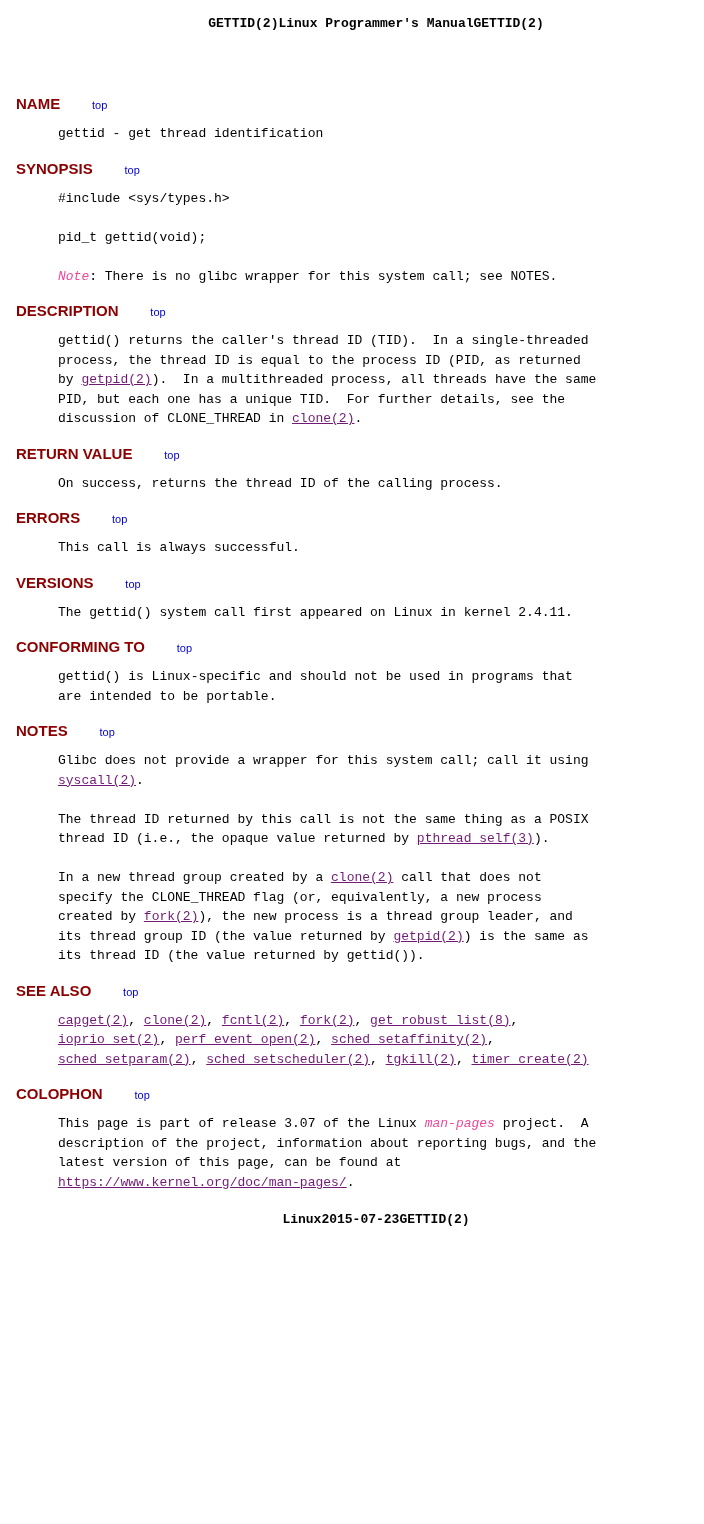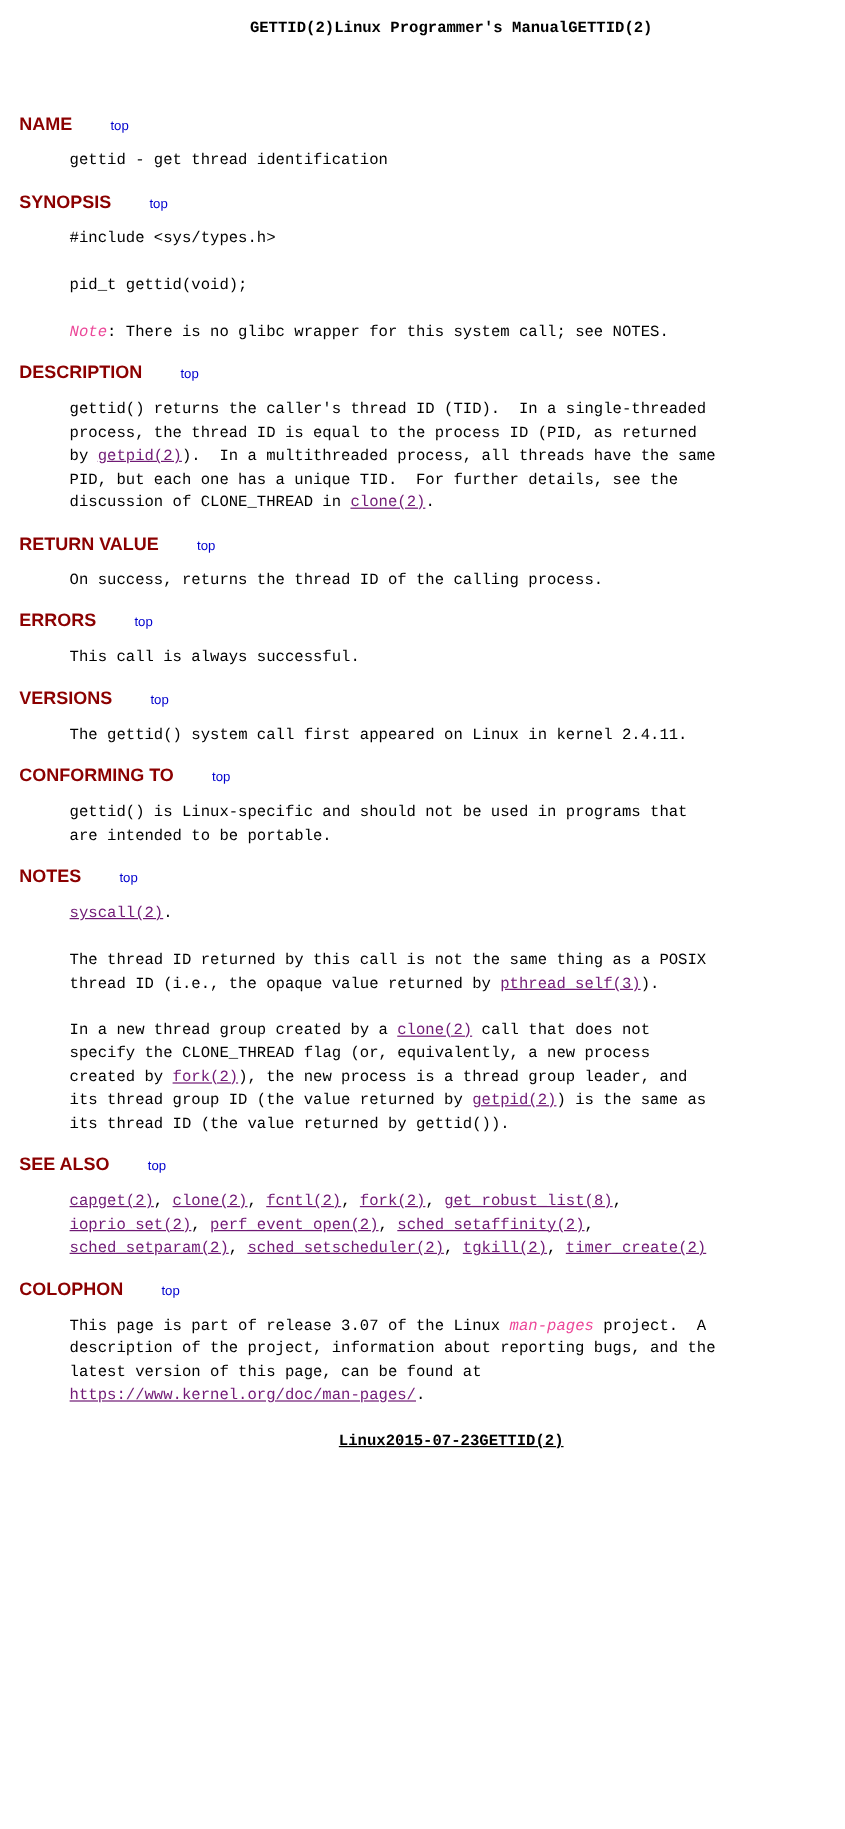"Glibc does not provide a" span { html: none -> <span>Glibc does not provide a wrapper for this system call; call it using </span> }
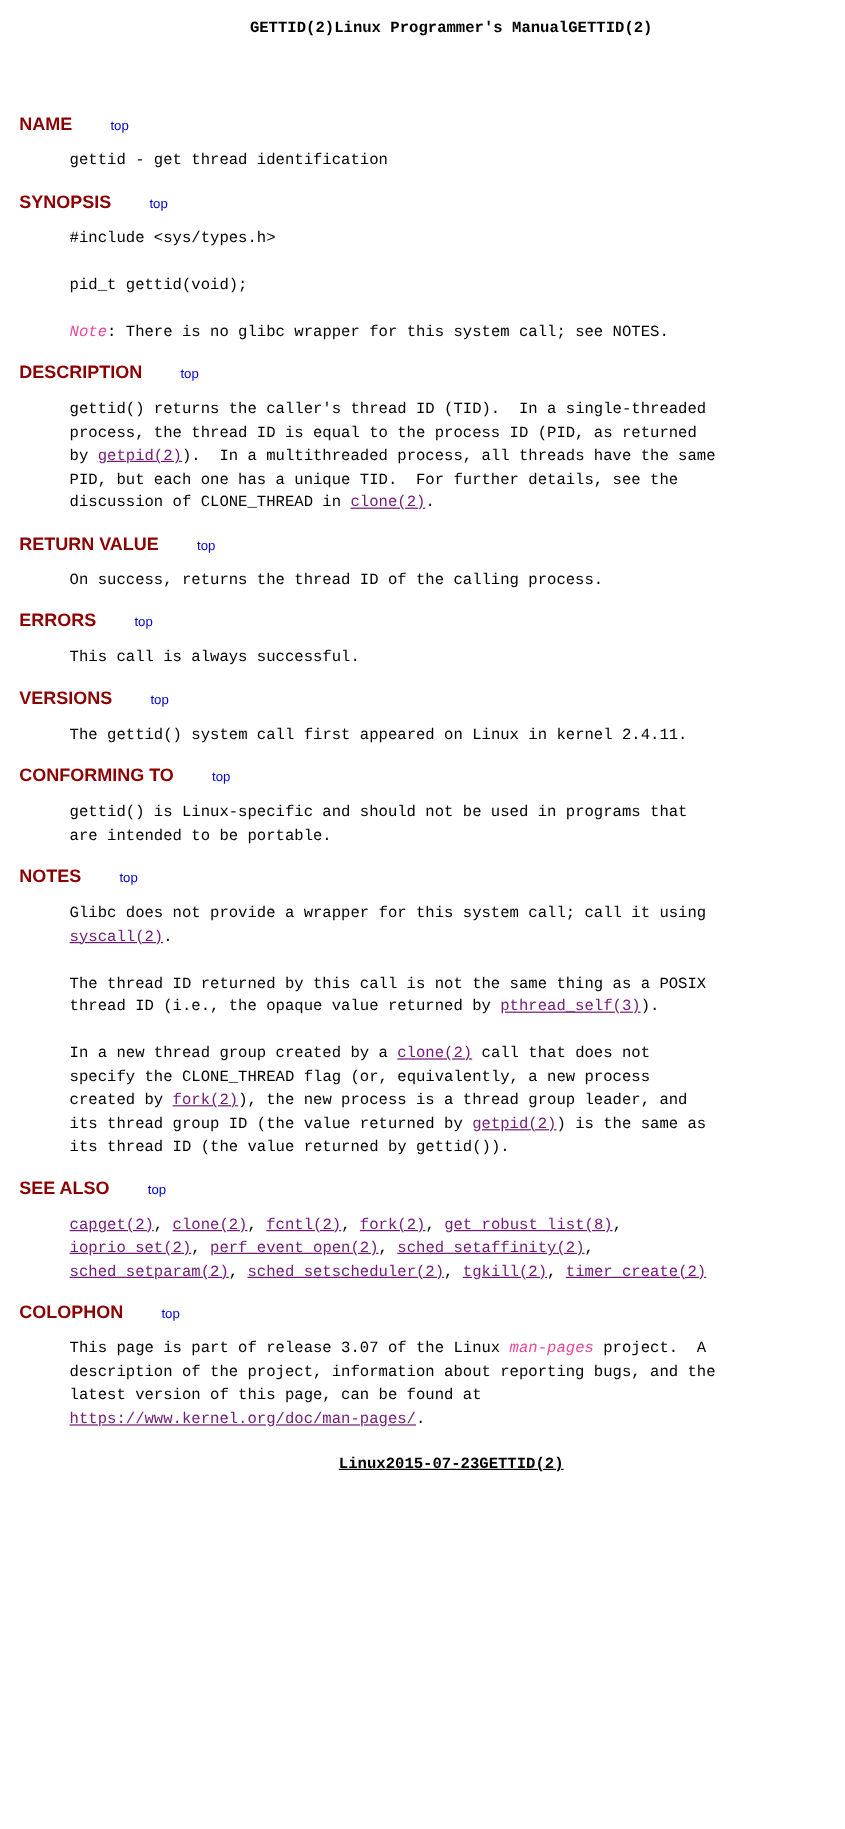"Linux" .footer-line { text-decoration: underline -> none }
